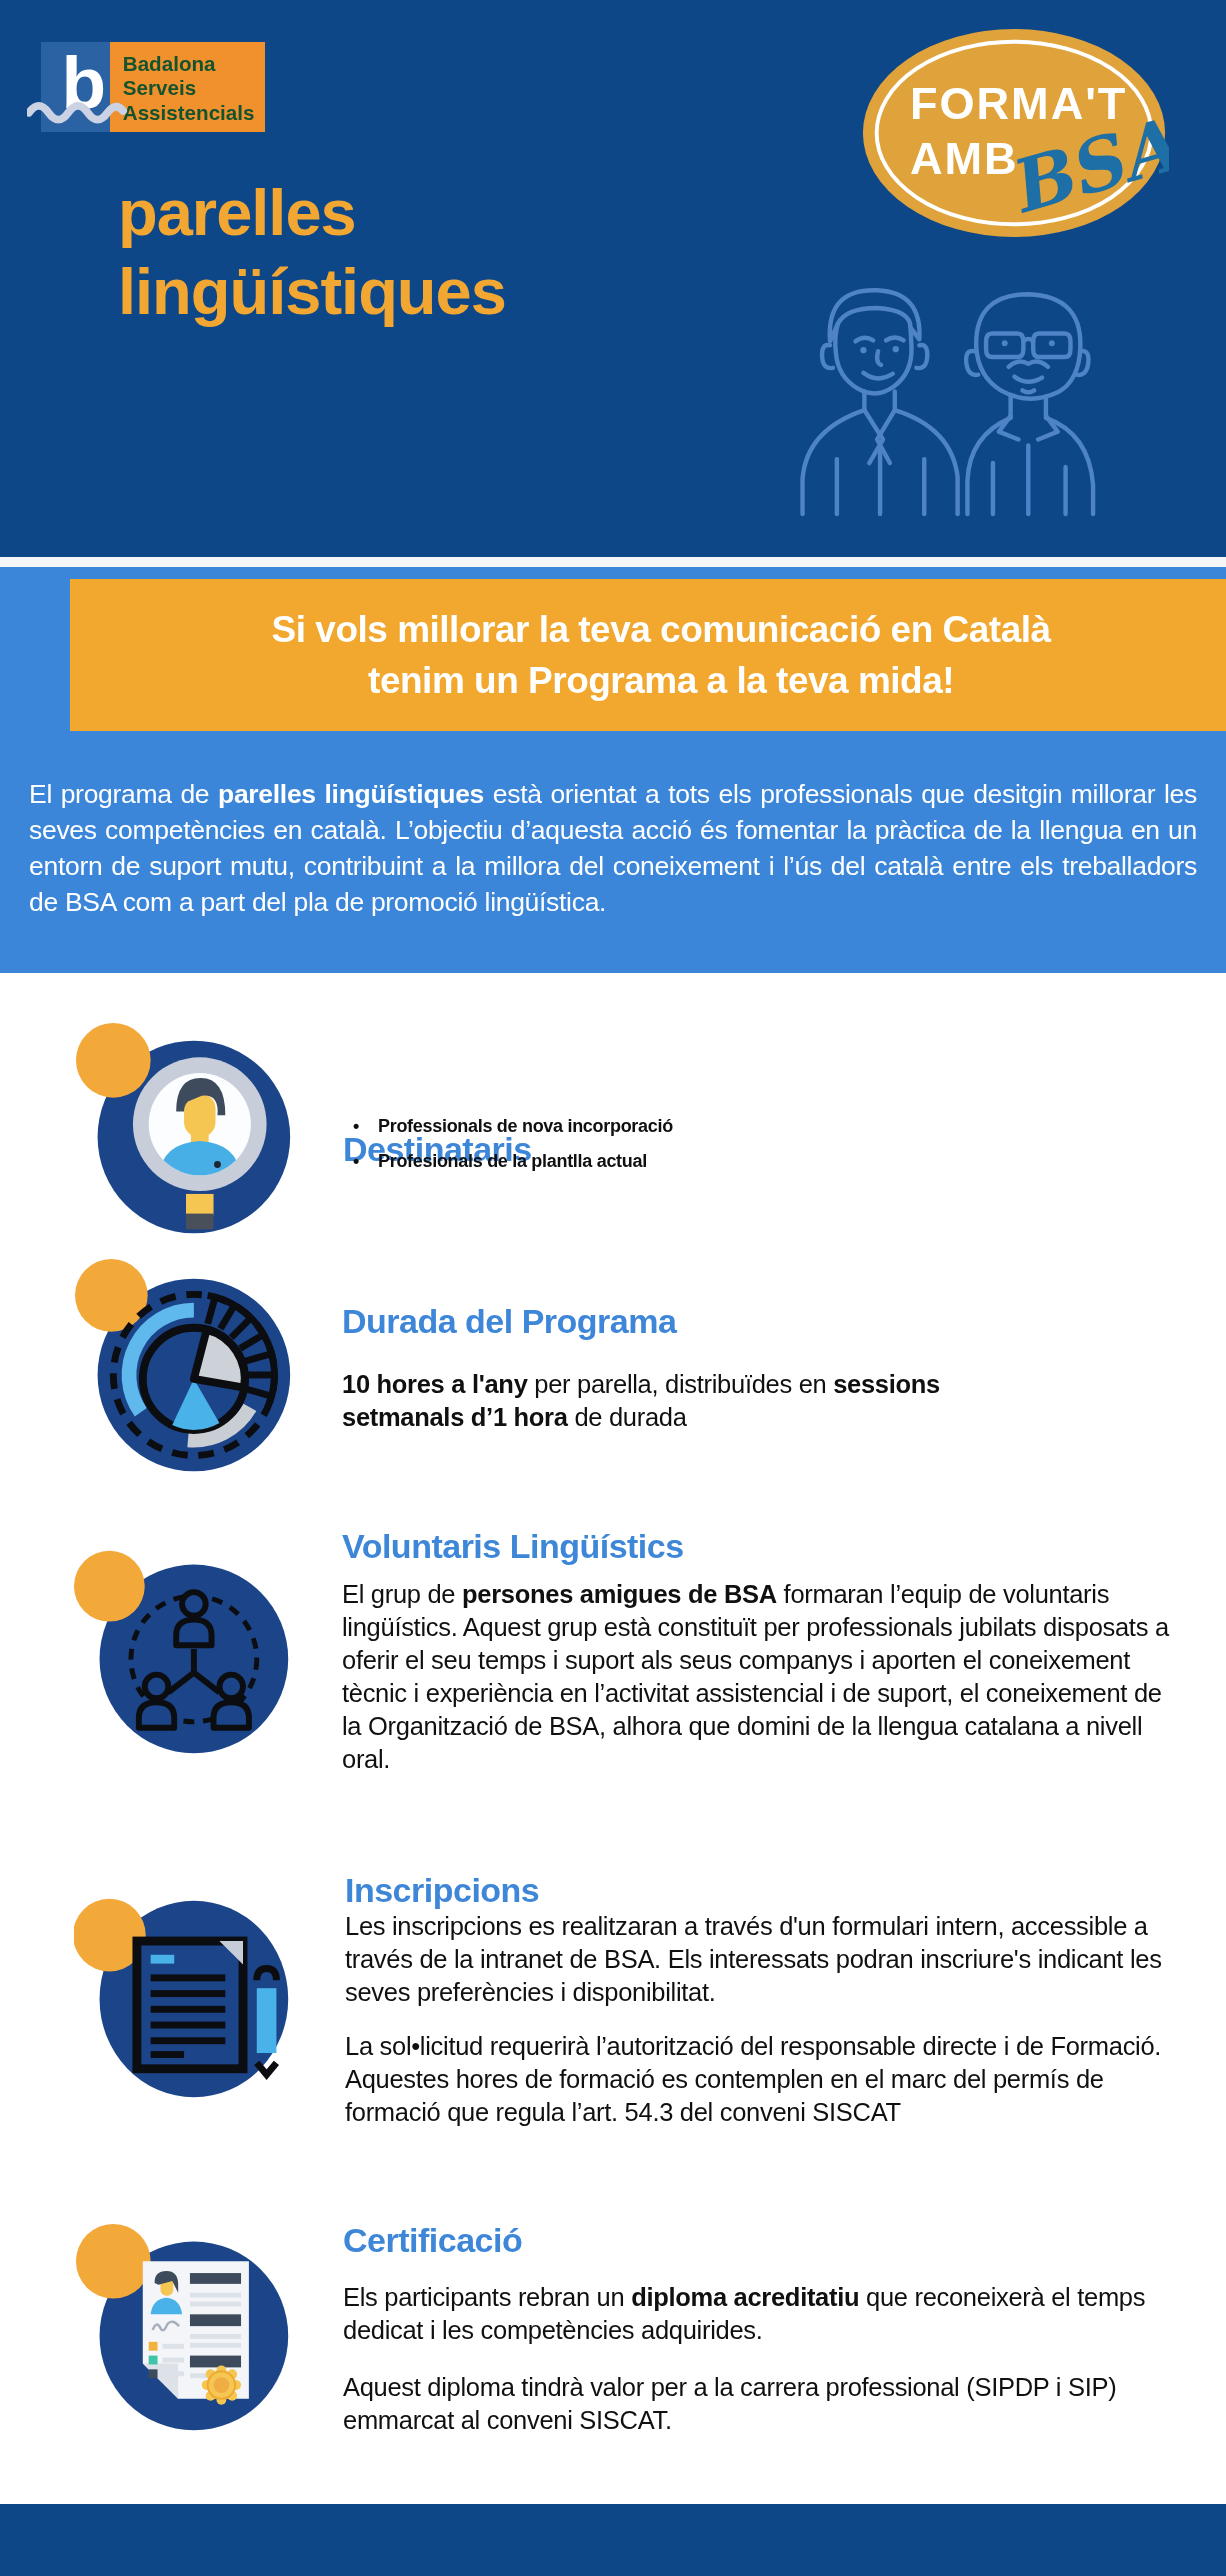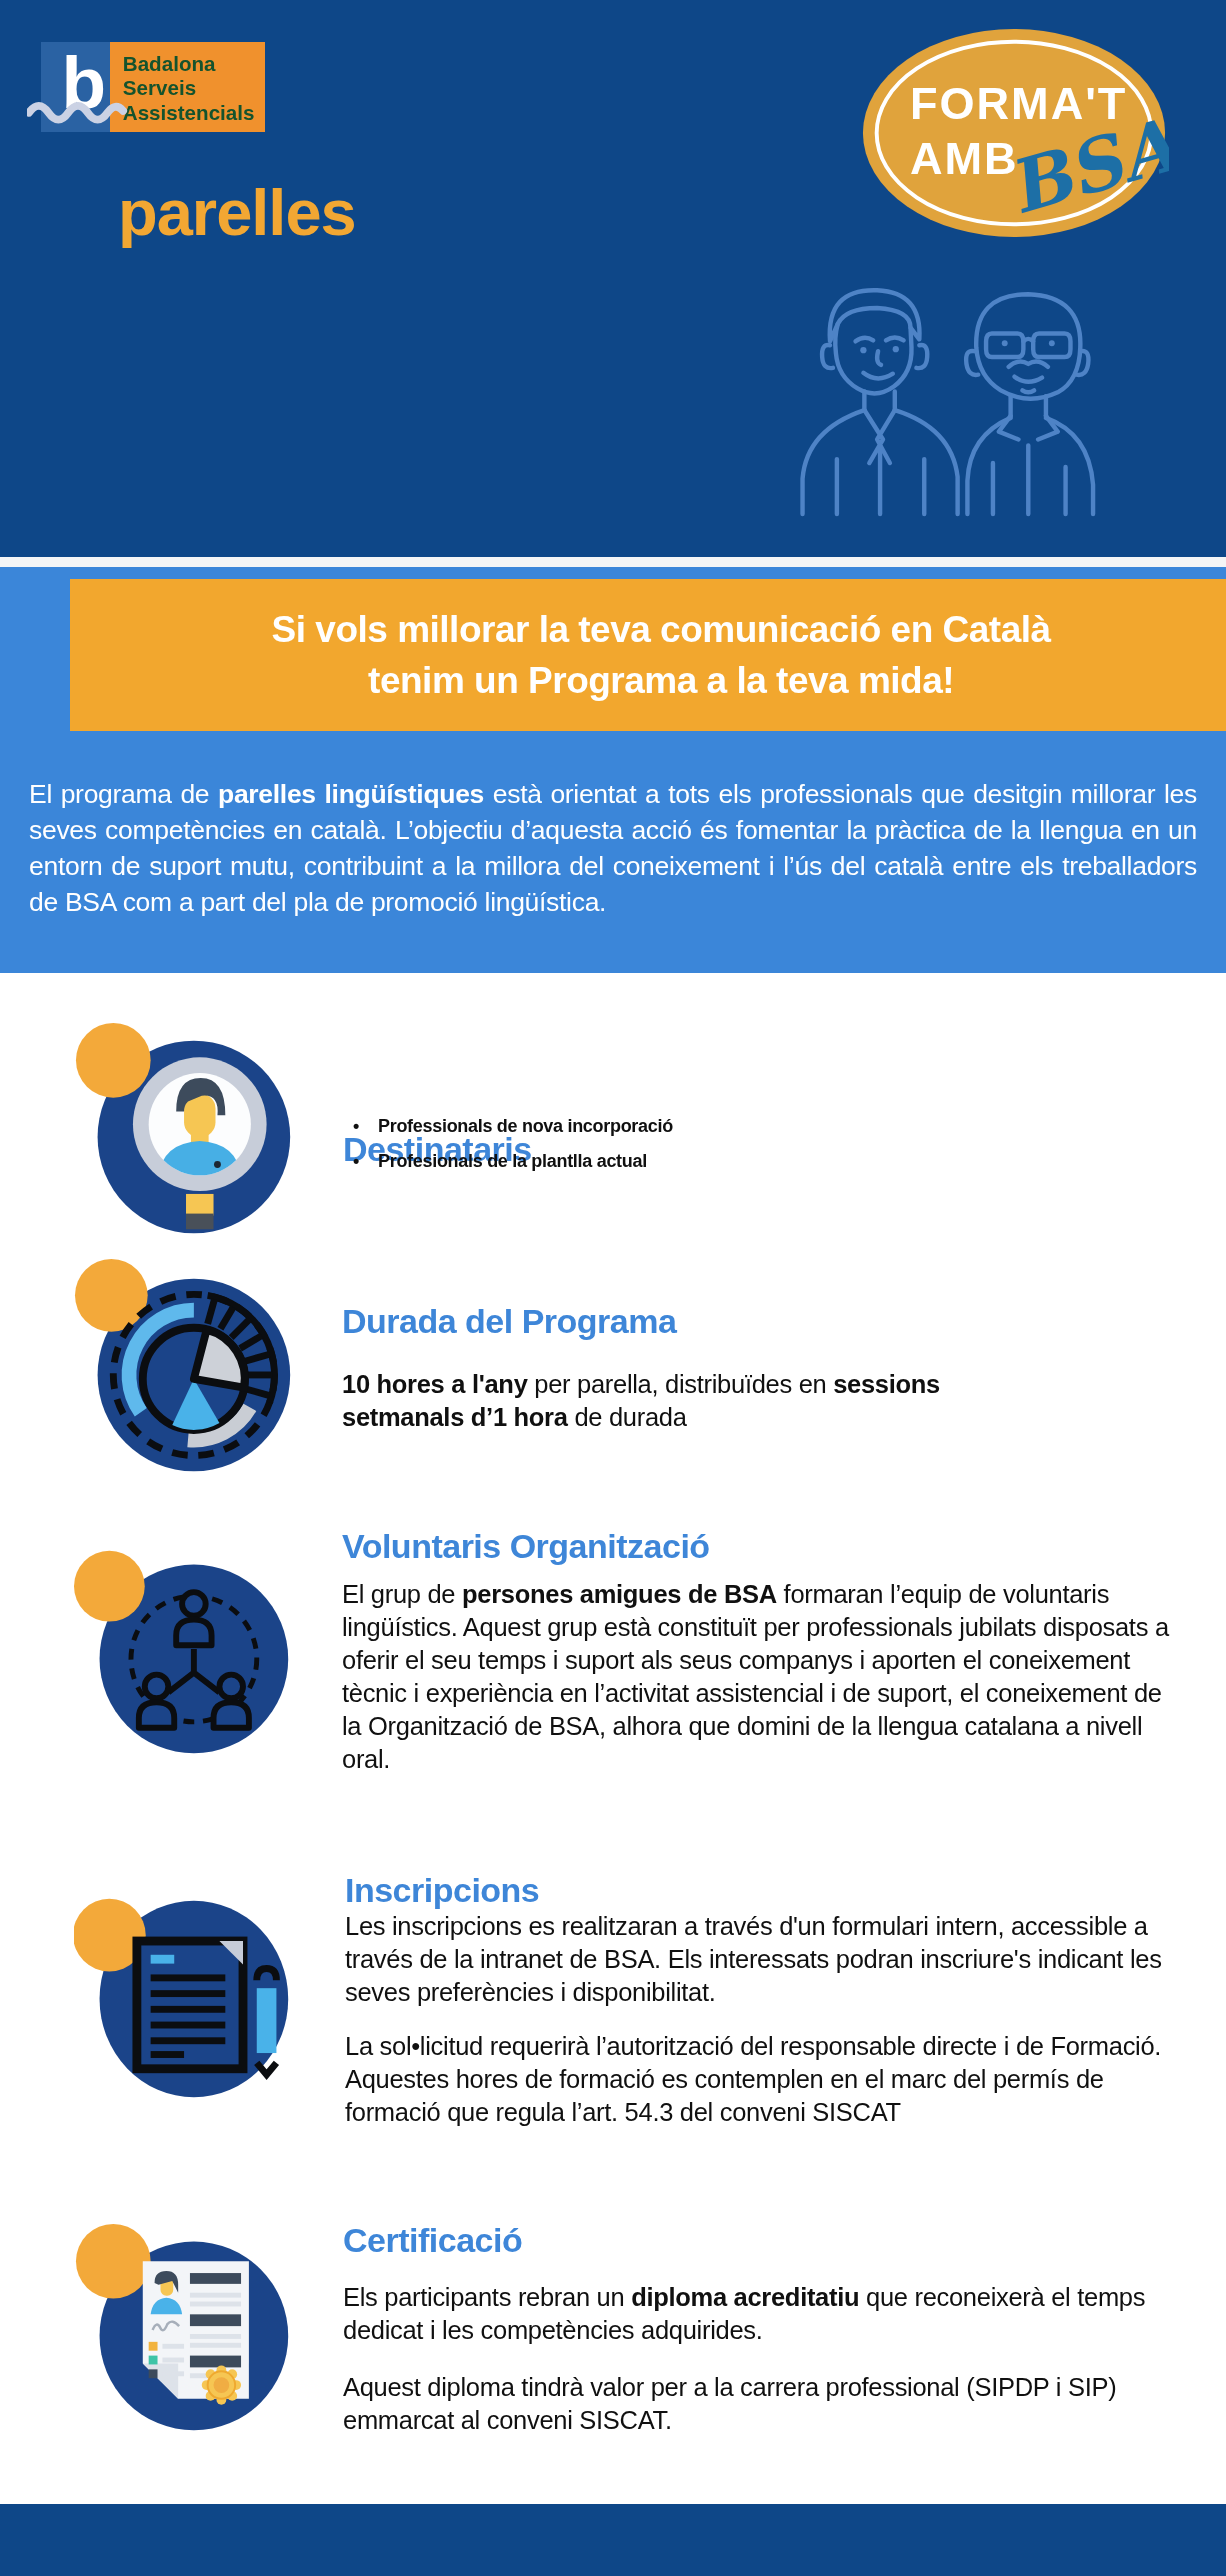"lingüístiques" div { html: none -> <div>lingüístiques</div> }
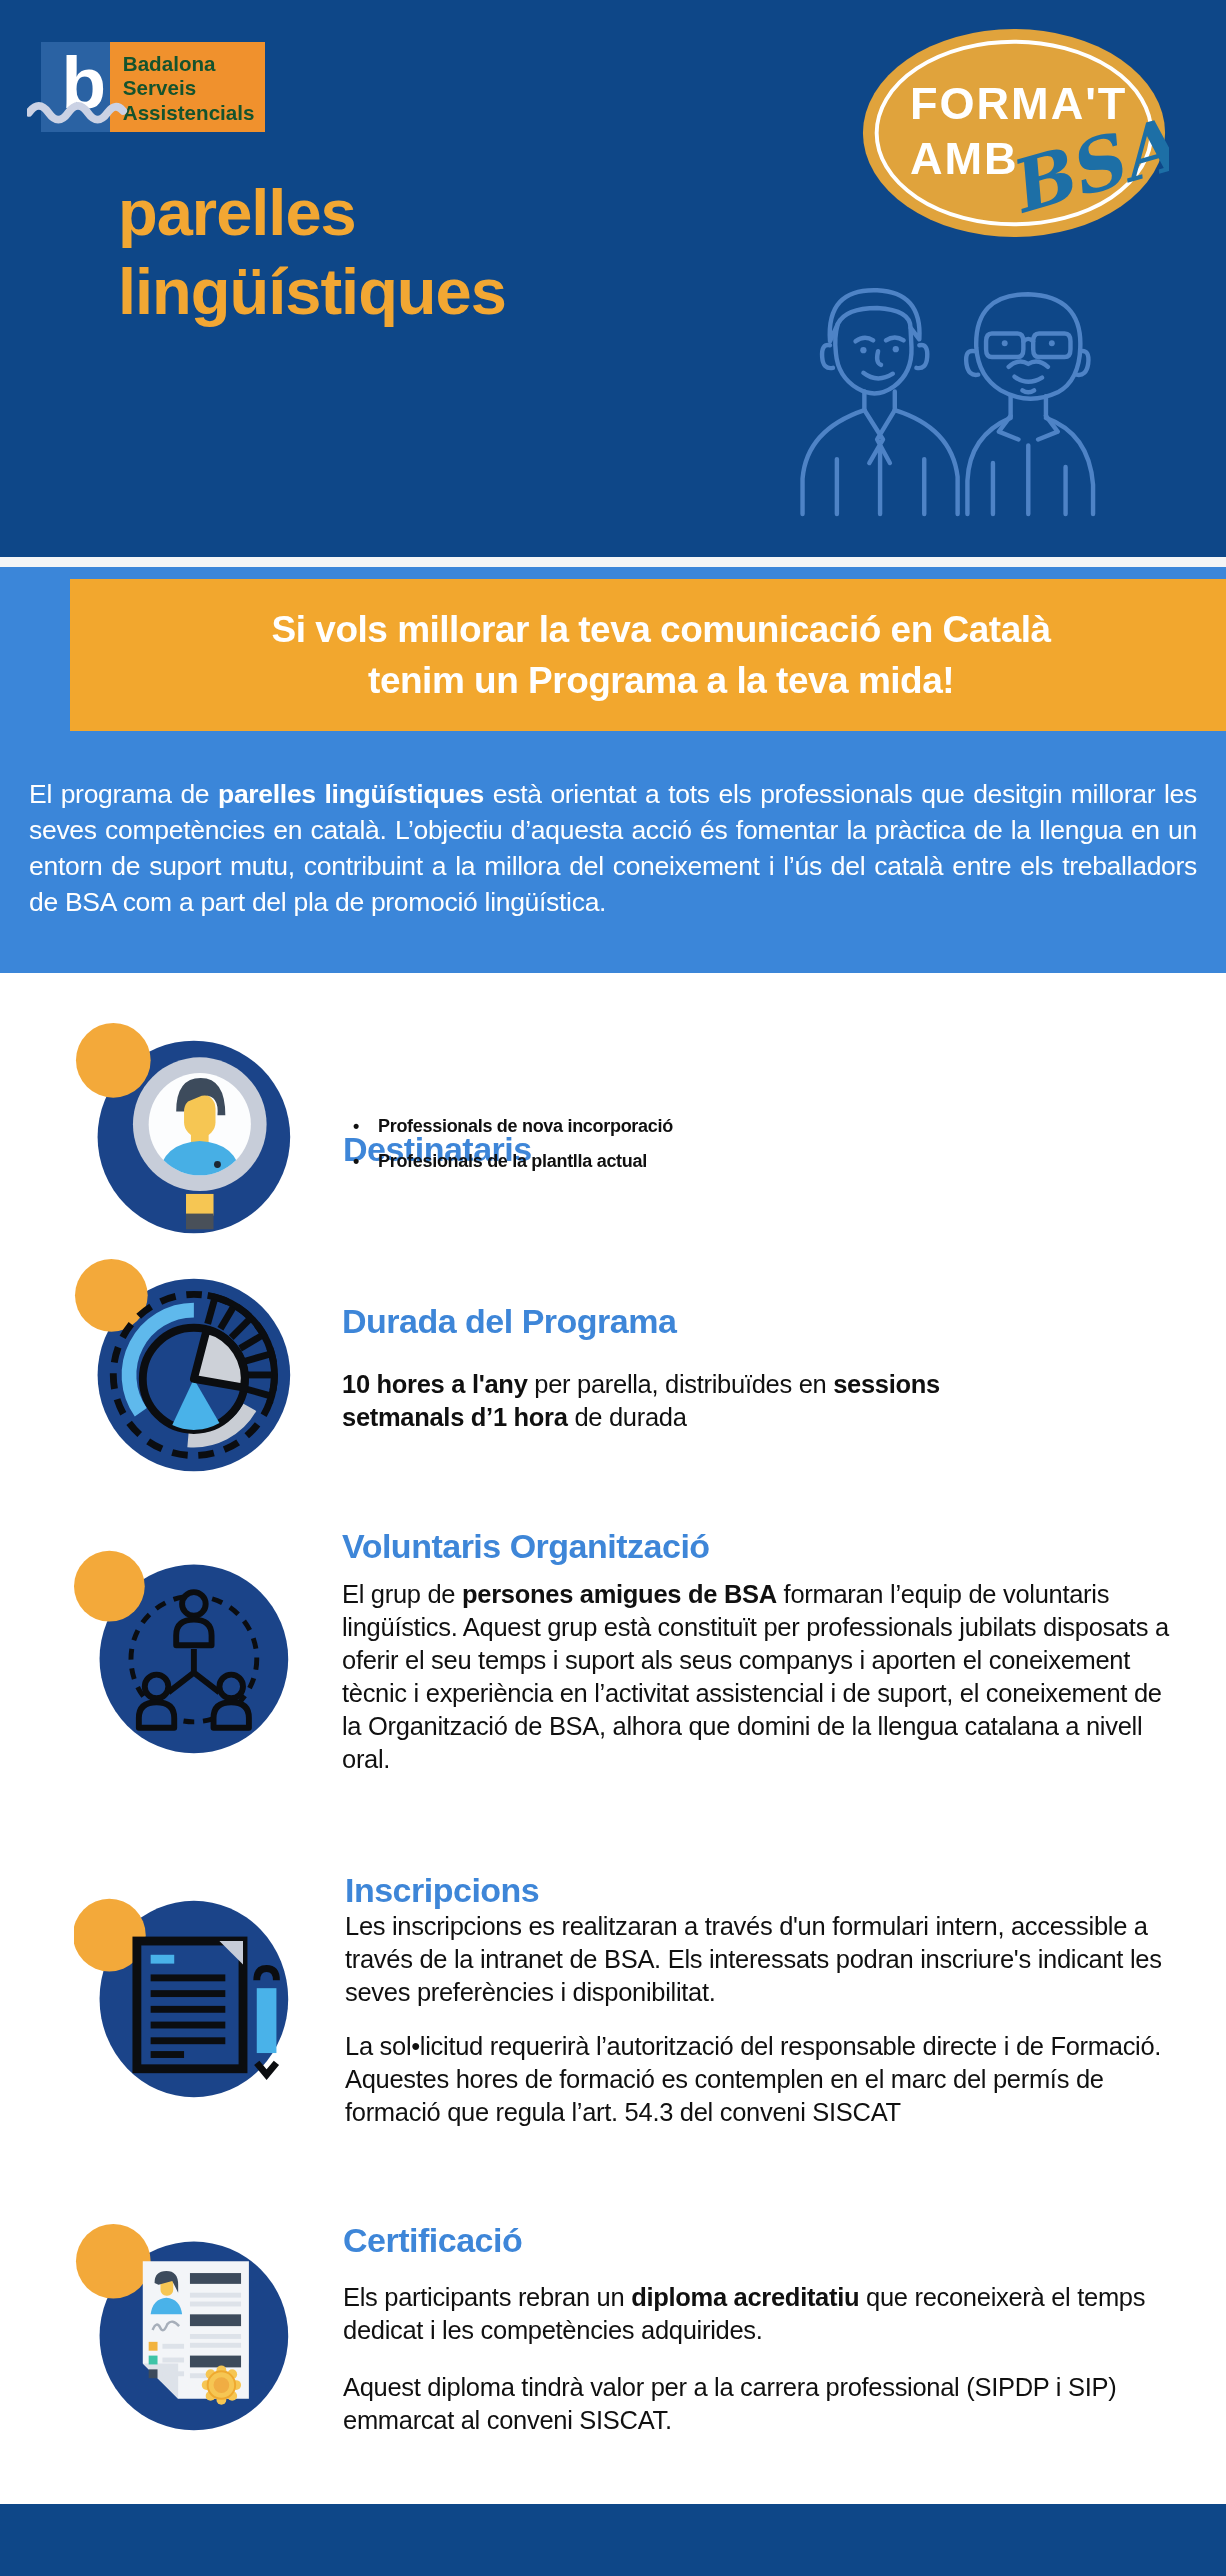"Voluntaris Organització" h2.sec-heading { text: Organització -> Lingüístics }
